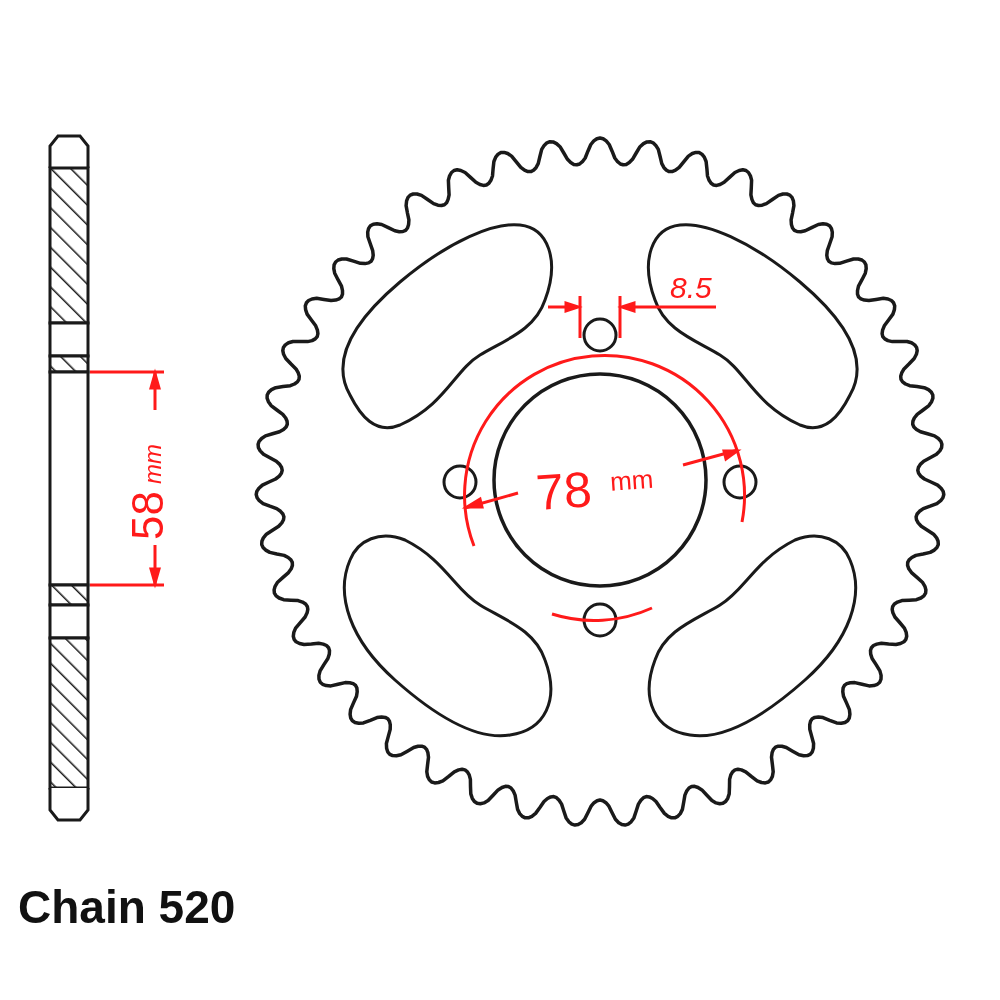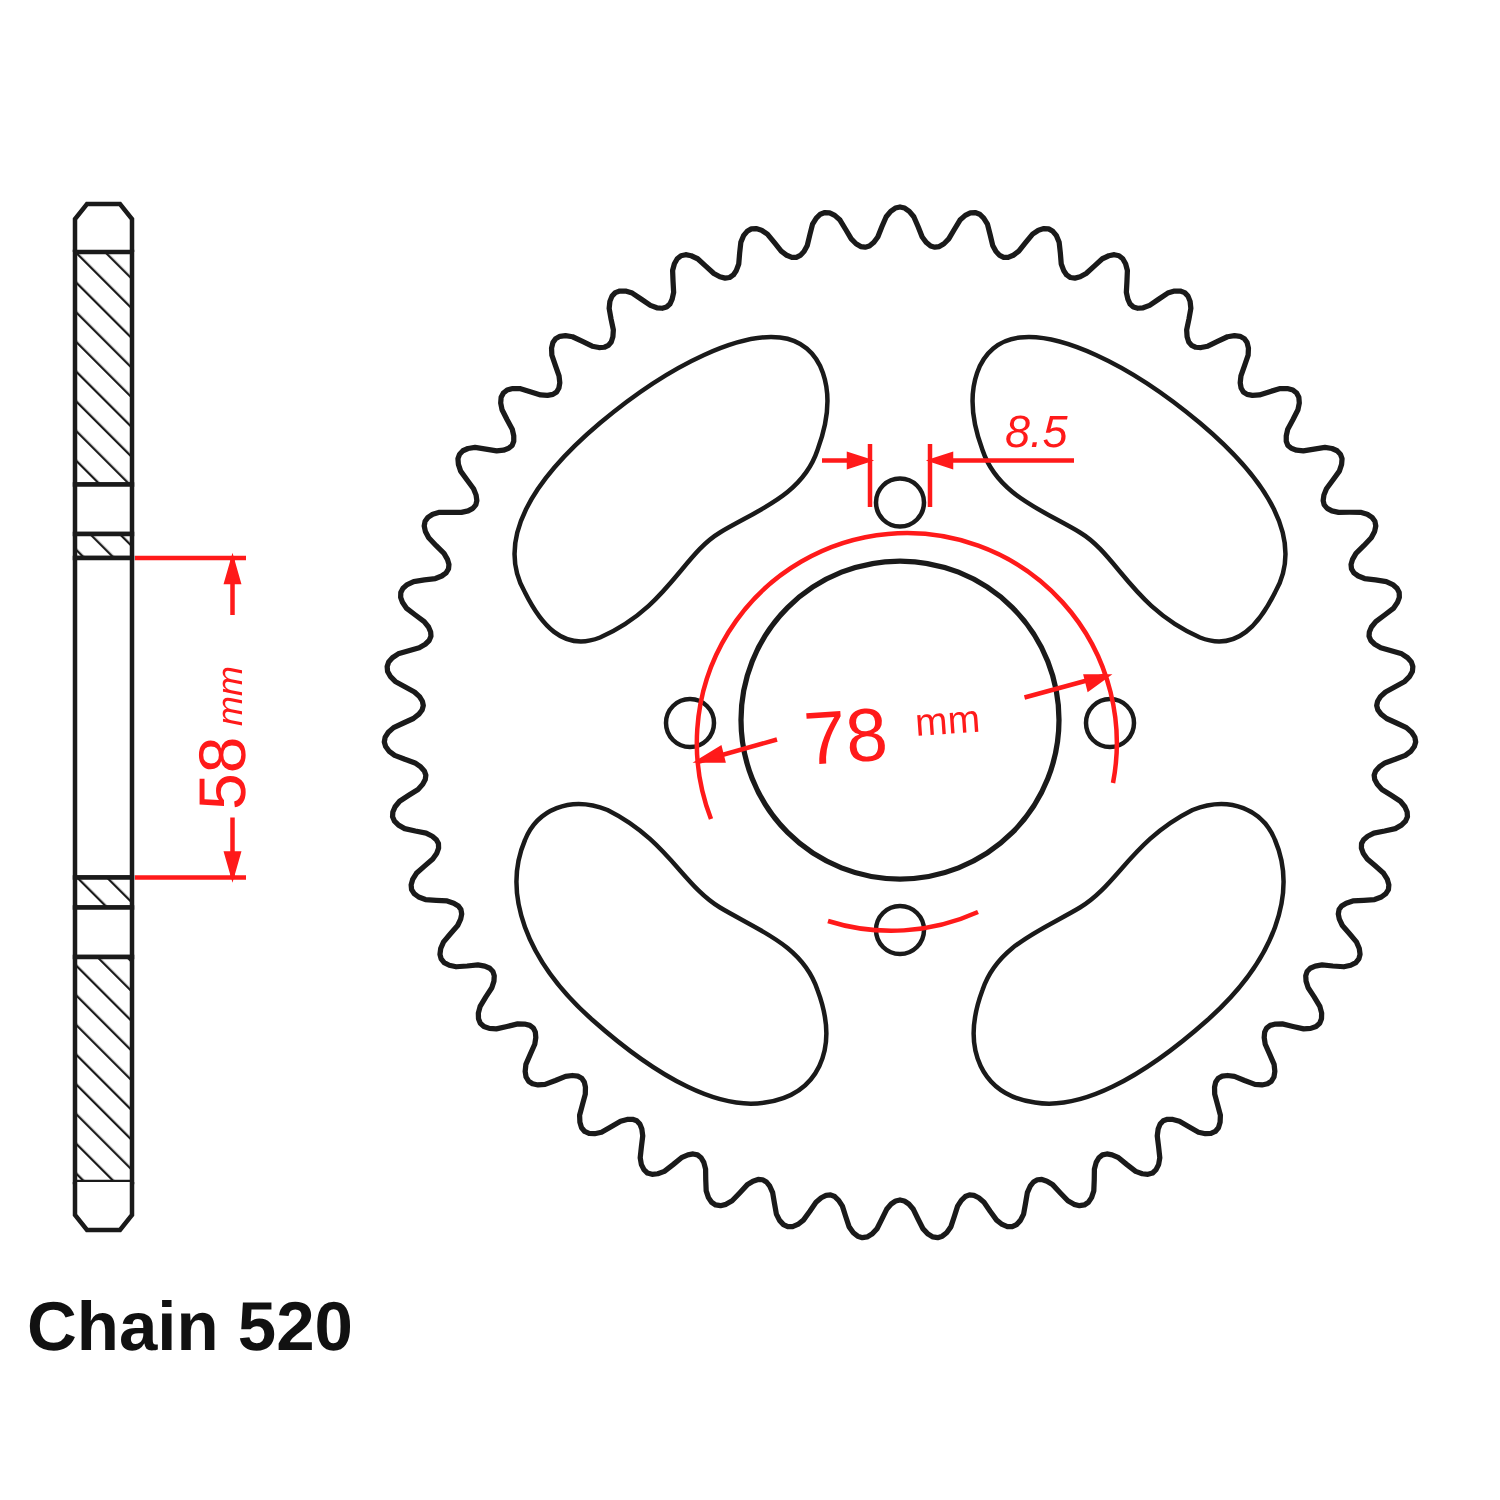"Chain 520" .caption { top: 857px -> 880px }
